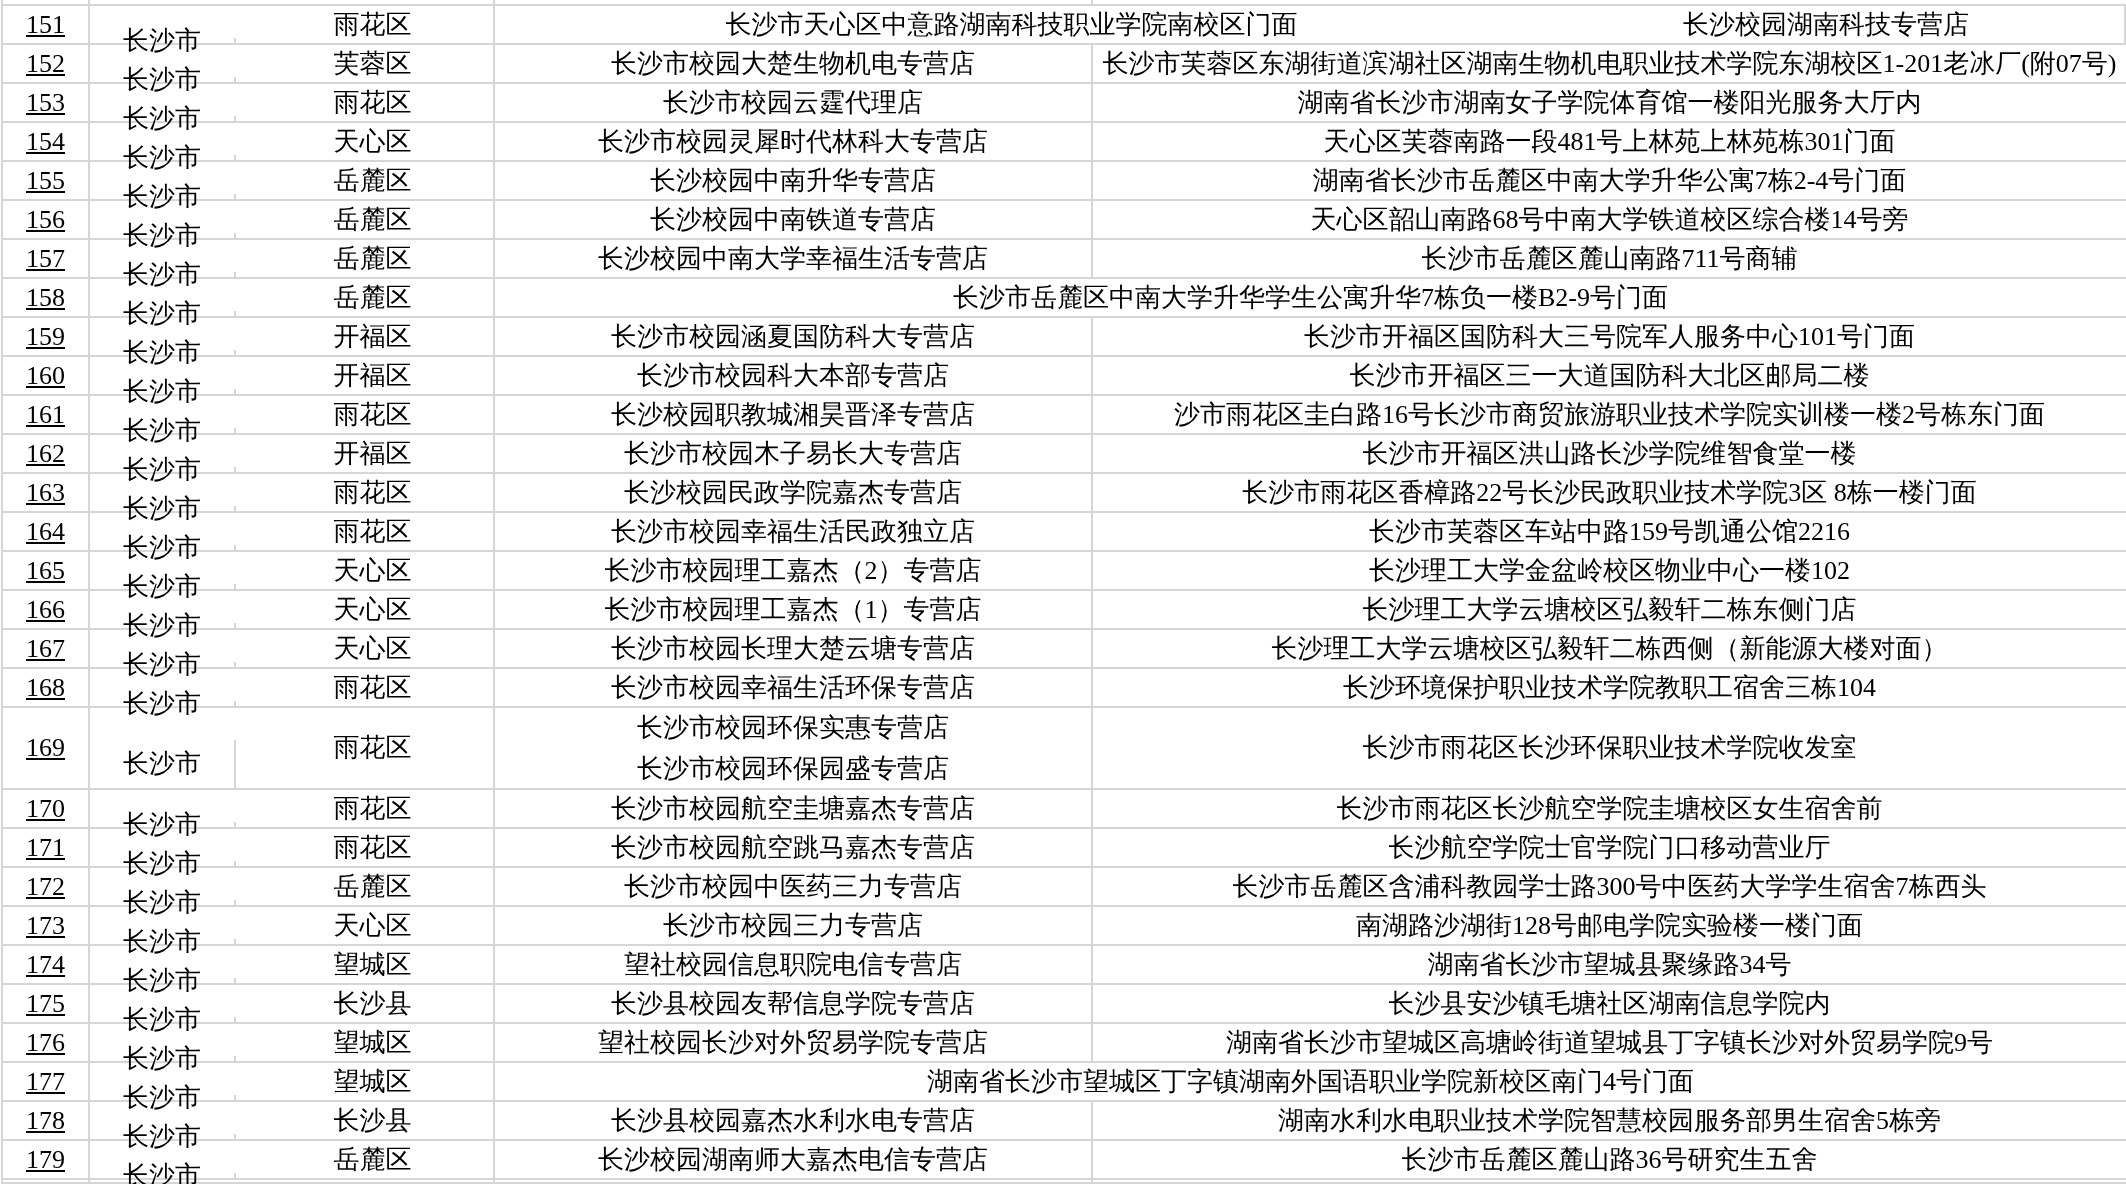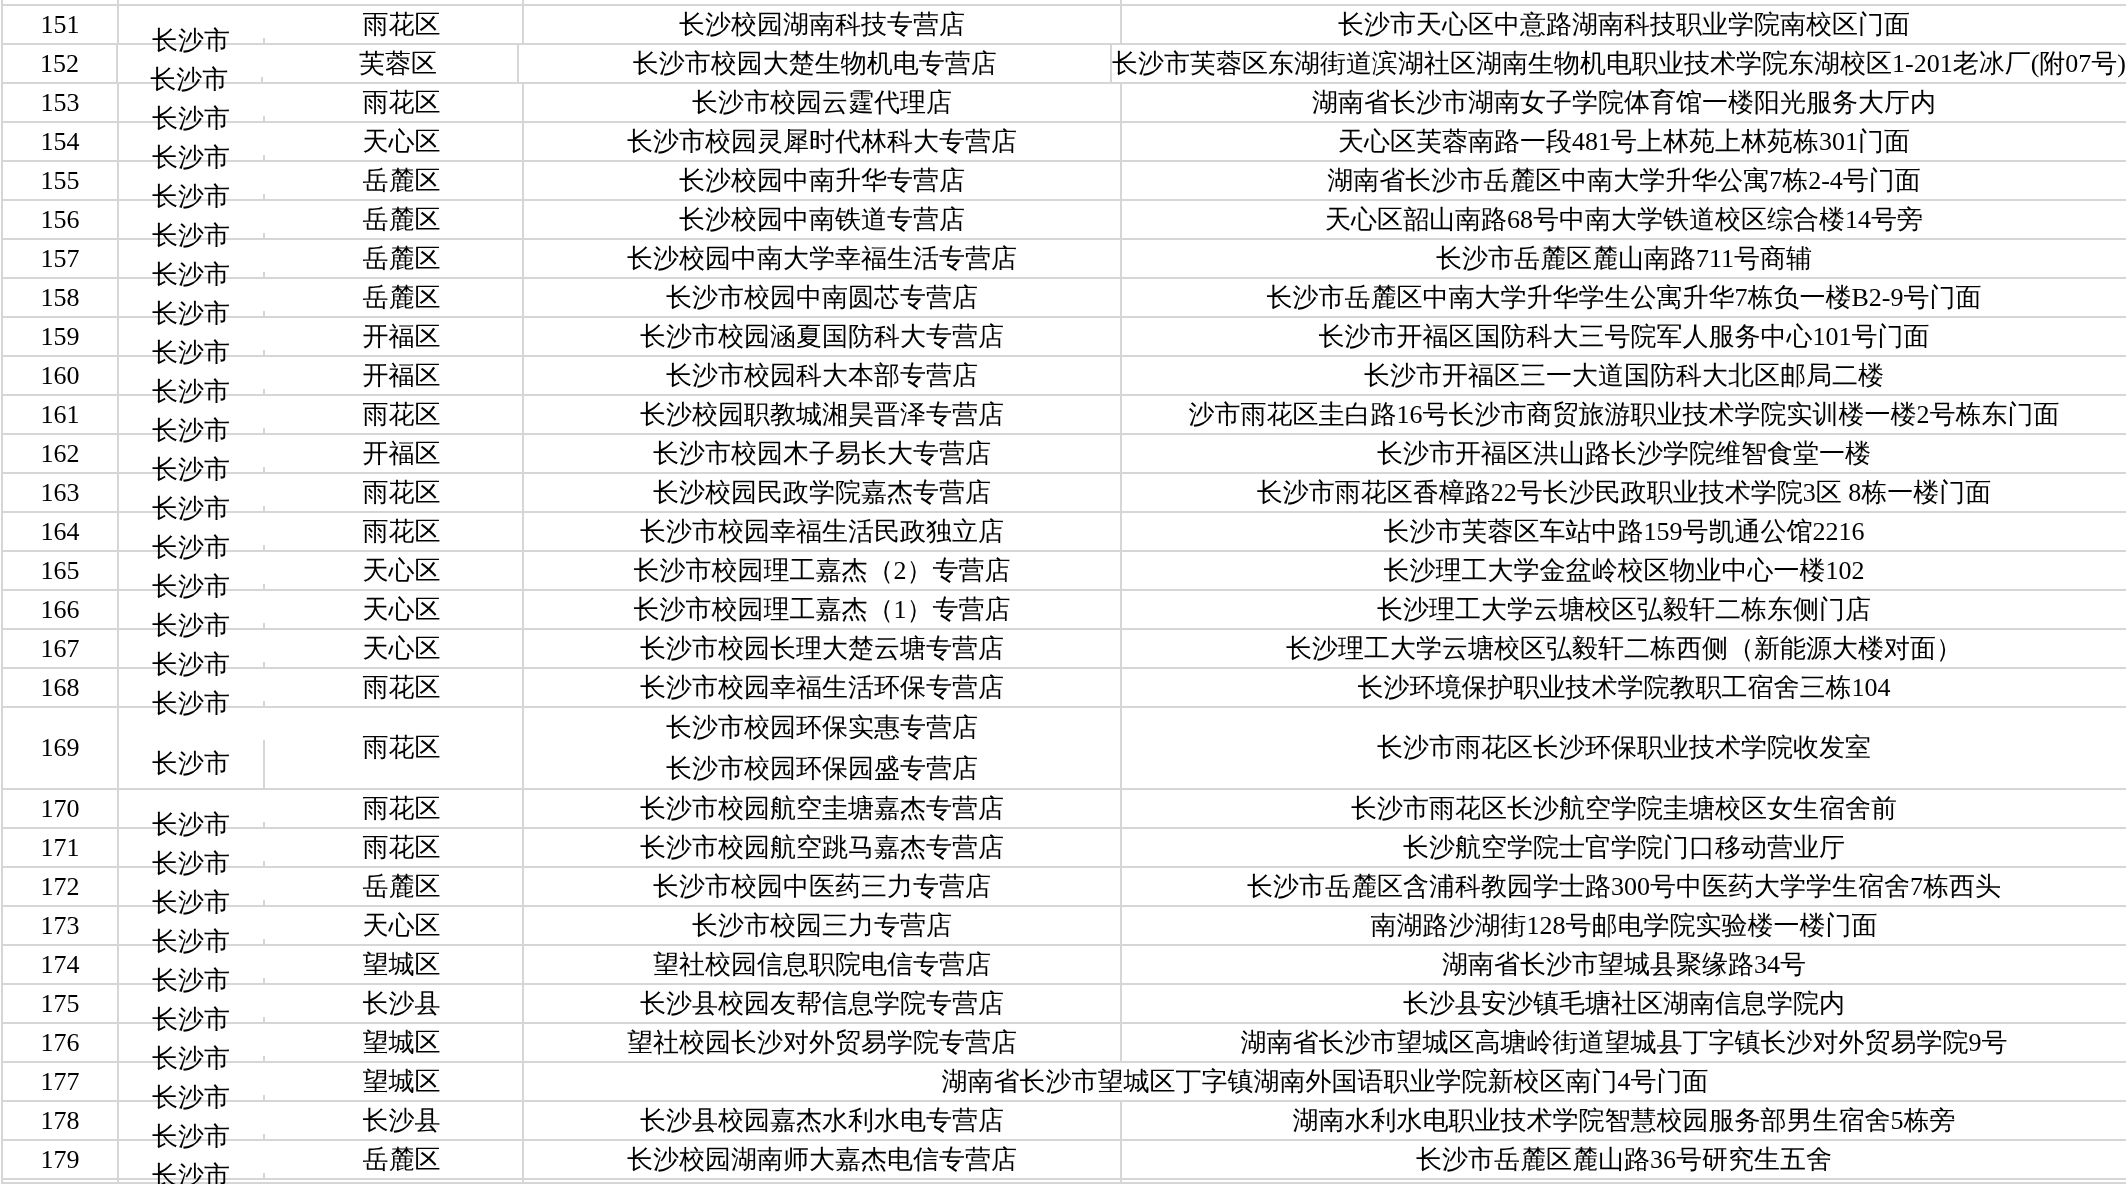"151" .c1 { text-decoration: none -> underline; width: 116px -> 87px }
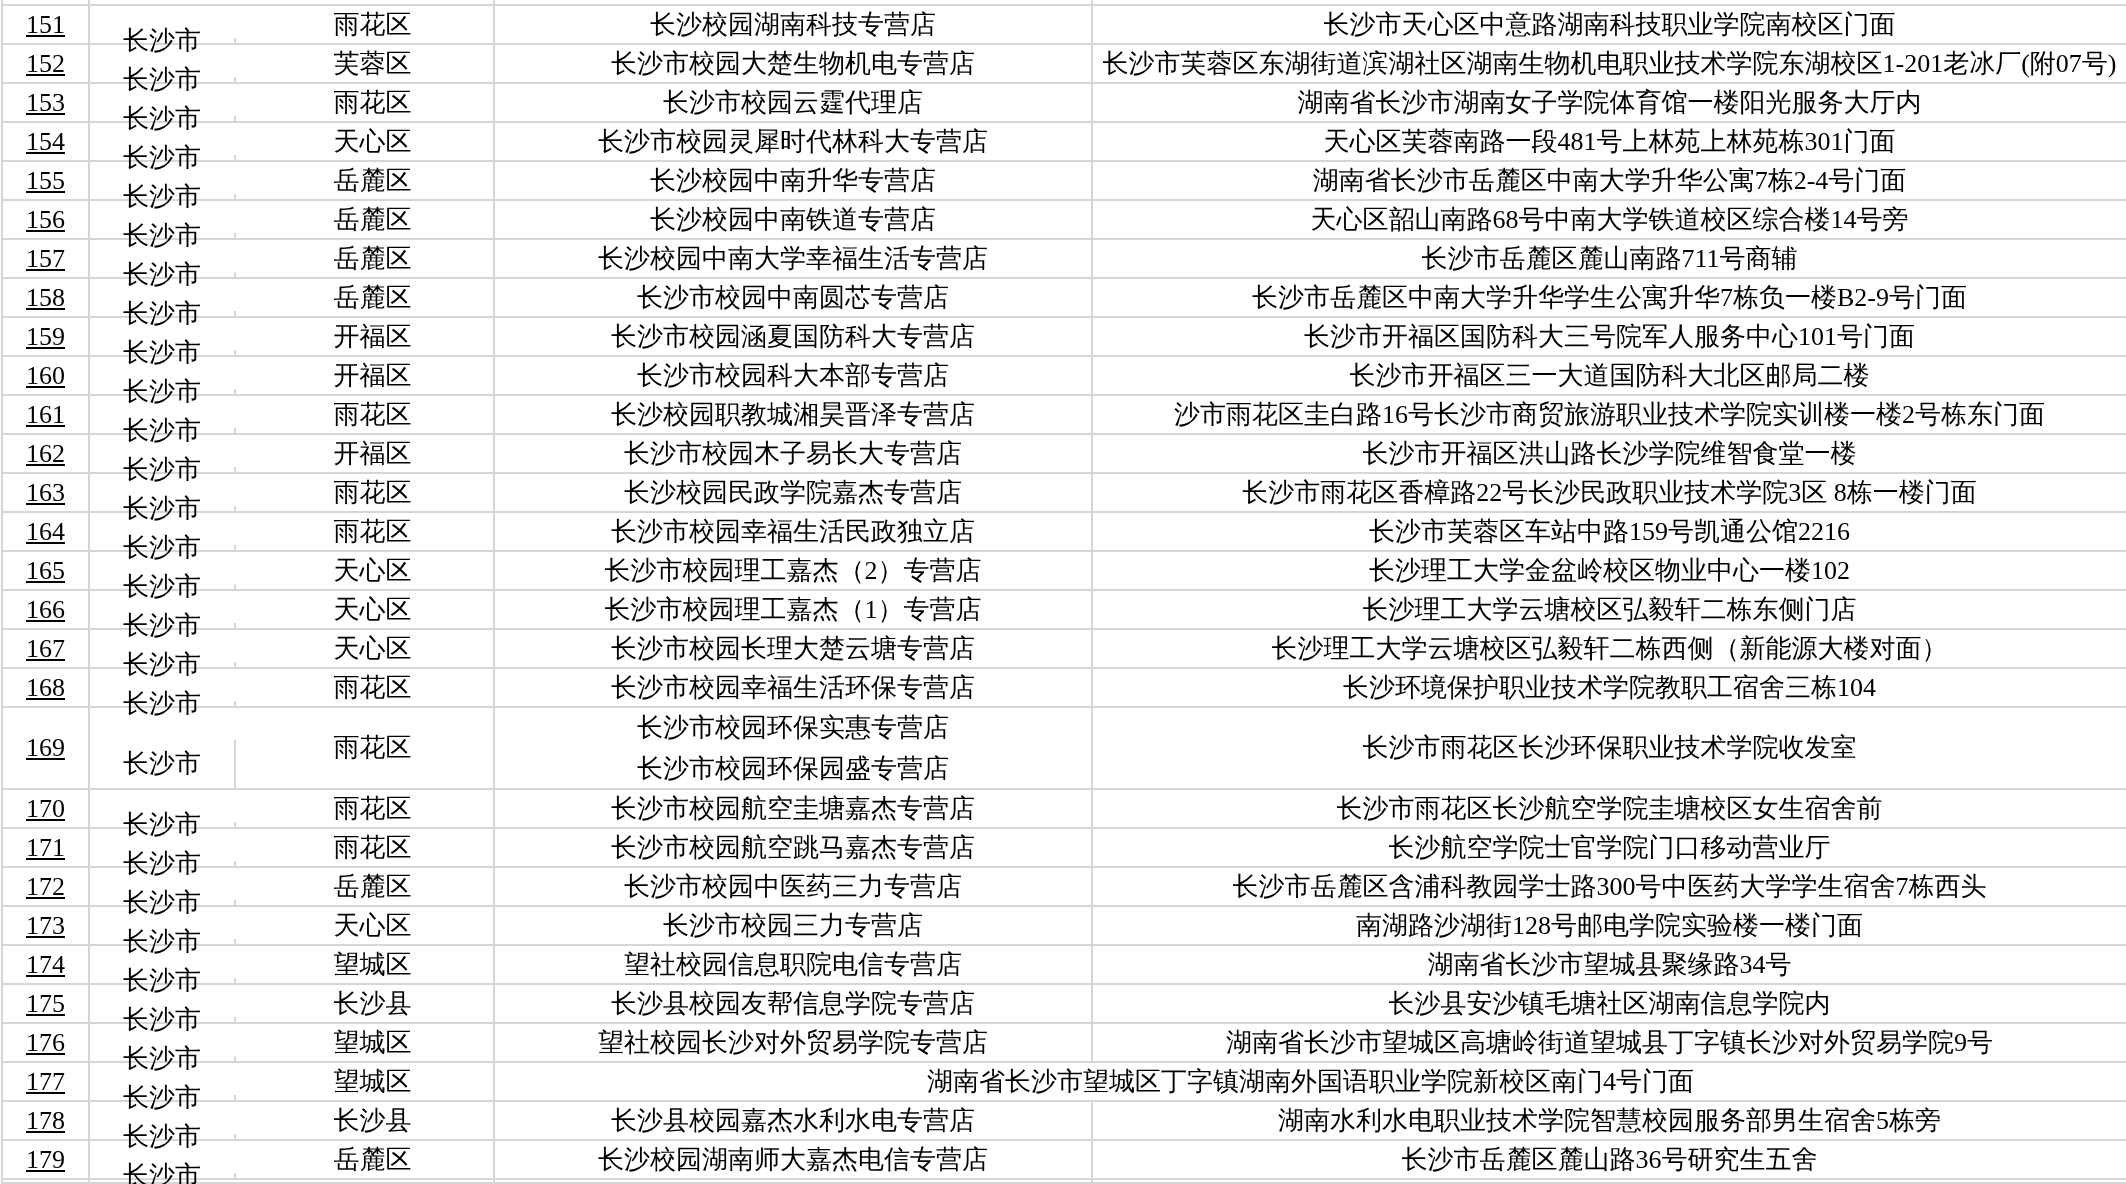"长沙校园湖南科技专营店" div.c { order: before "长沙市天心区中意路湖南科技职业学院南校区门面" -> after "长沙市天心区中意路湖南科技职业学院南校区门面" }
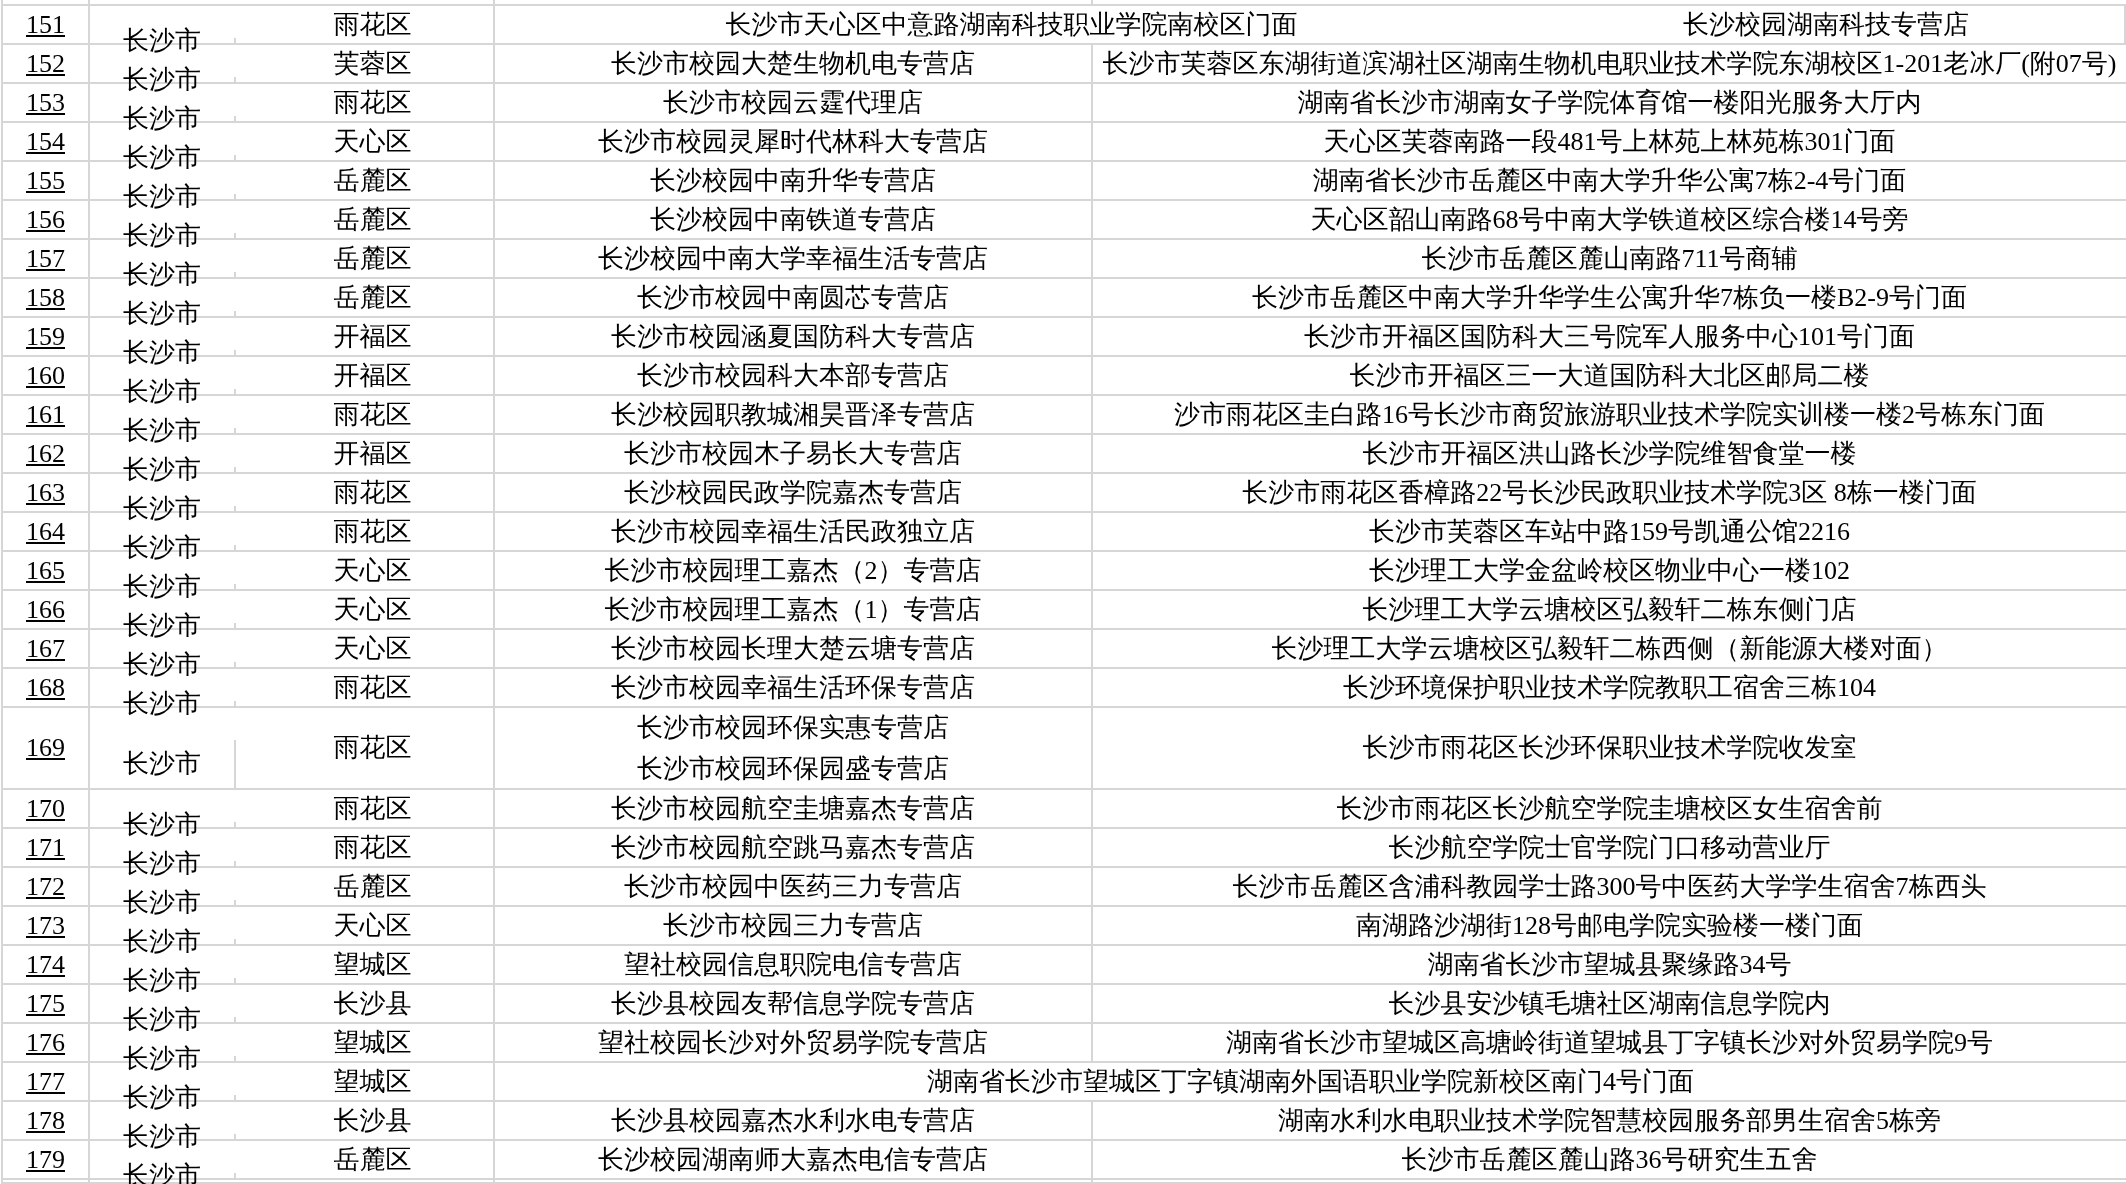"长沙市校园中南圆芯专营店" div.c { html: <div> <div>长沙市校园中南圆芯专营店</div> </div> -> none }
